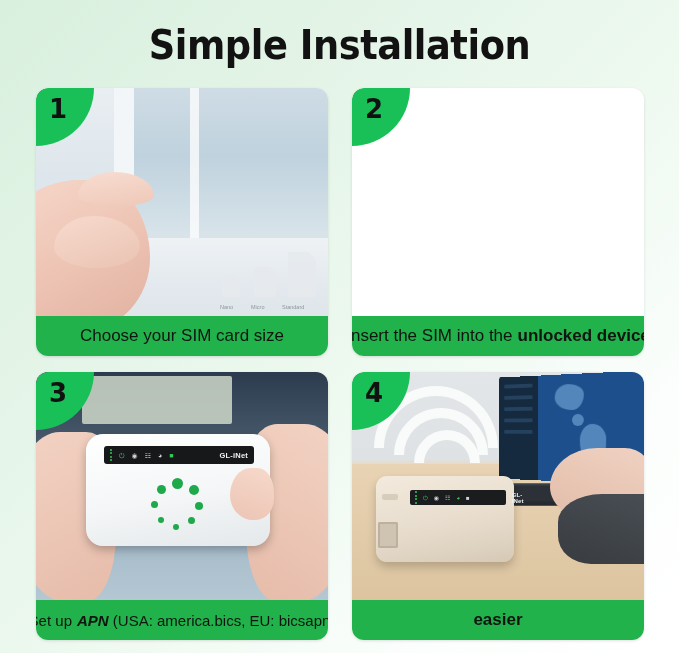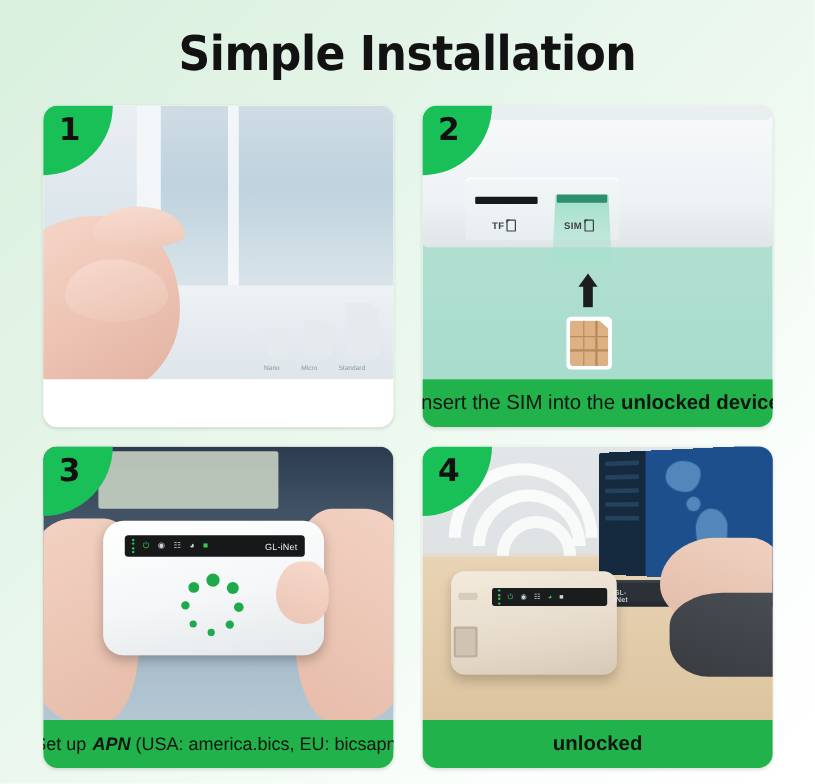"TF" div.photo { html: <div> <div></div> <div></div> <div></div> <div></div> <div></div> <div></div> <div></div> <div> <span>TF</span> <span></span> </div> <div> <span>SIM</span> <span></span> </div> <div></div> <div> <div> <div></div> <div></div> </div> </div> </div> -> none }
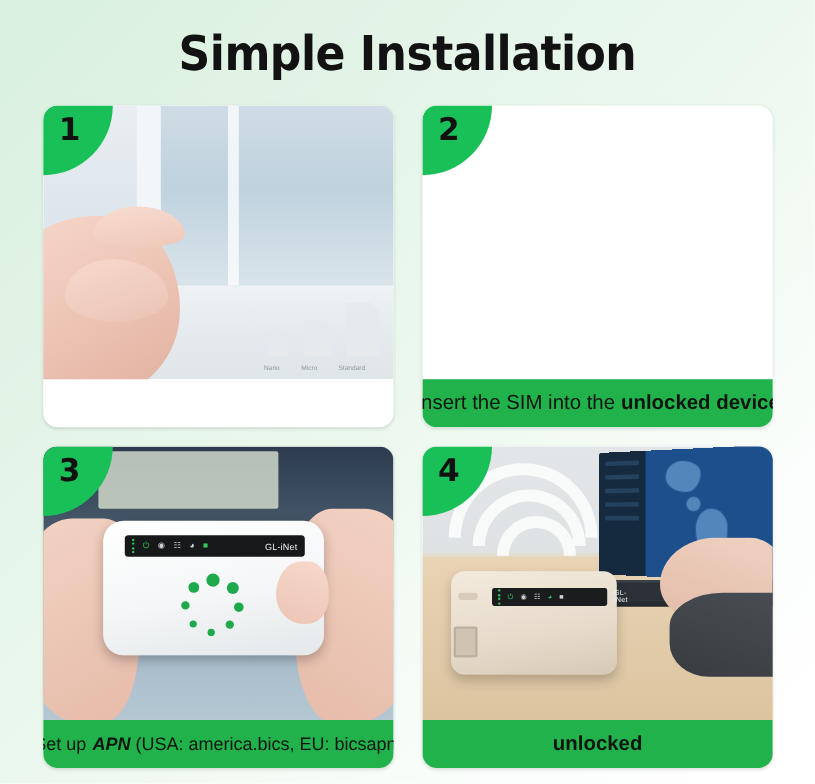"Choose your SIM card size" div.cap { html: none -> <div> <span>Choose your SIM card size</span> </div> }
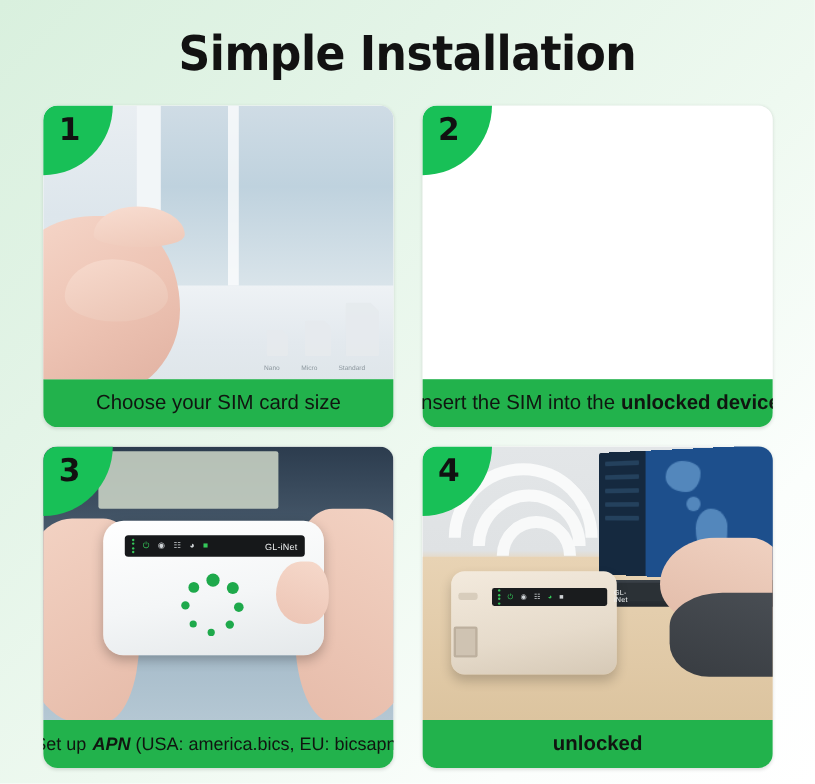"GL-iNet" .brand { font-weight: normal -> bold }
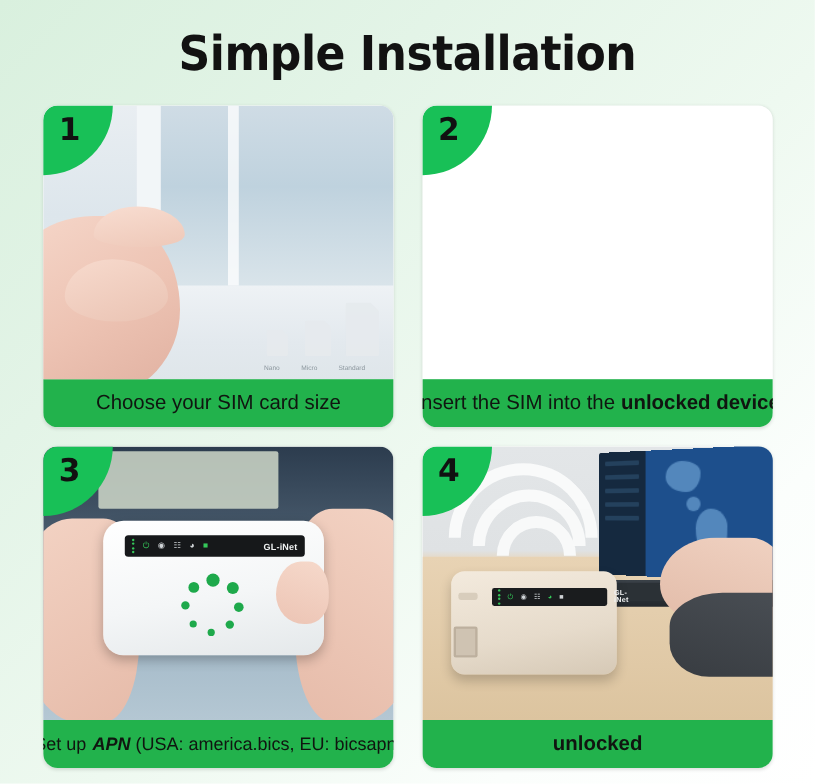"unlocked" b { text: unlocked -> easier }
